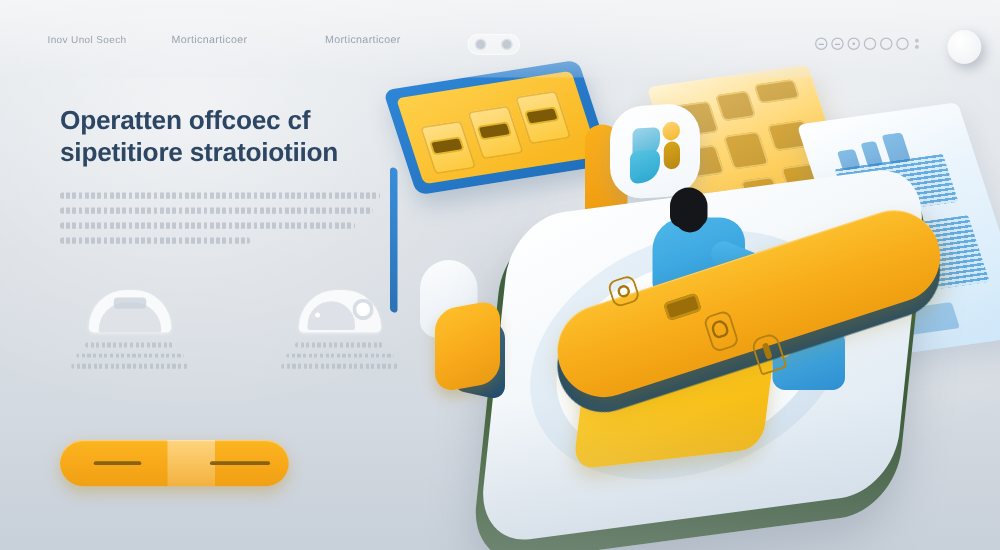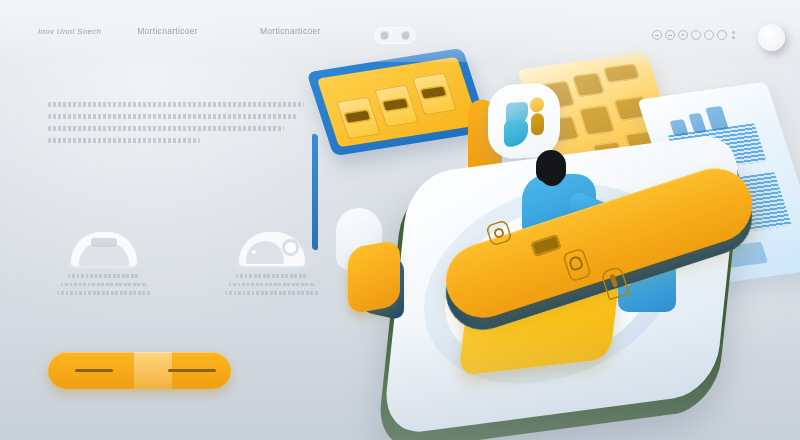"Inov Unol Soech" .nav-link.l1 { font-style: italic -> none }
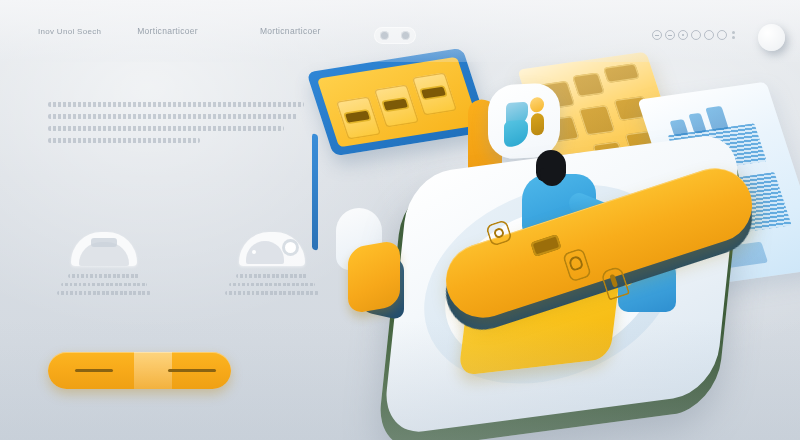"Operatten offcoec cf" h1.headline { html: none -> <h1> <span>Operatten offcoec cf</span> <span>sipetitiore stratoiotiion</span> </h1> }
